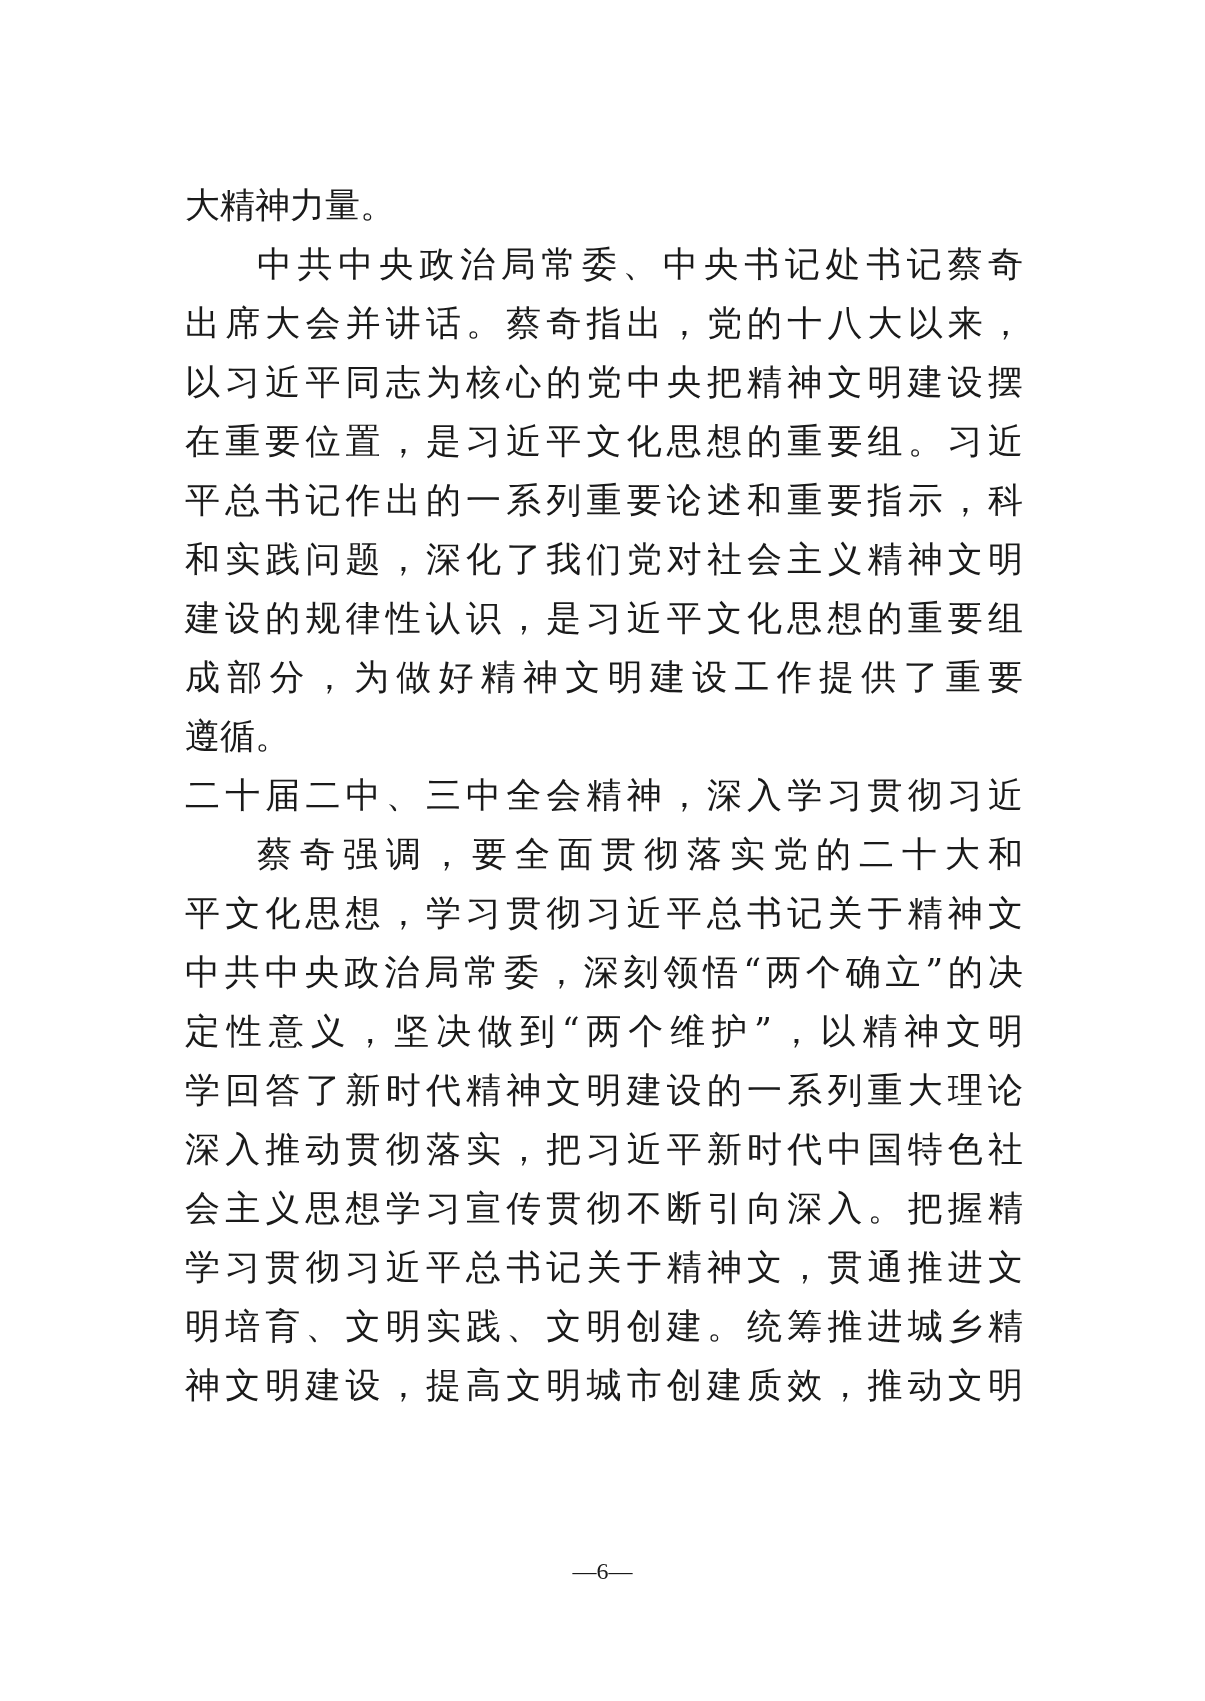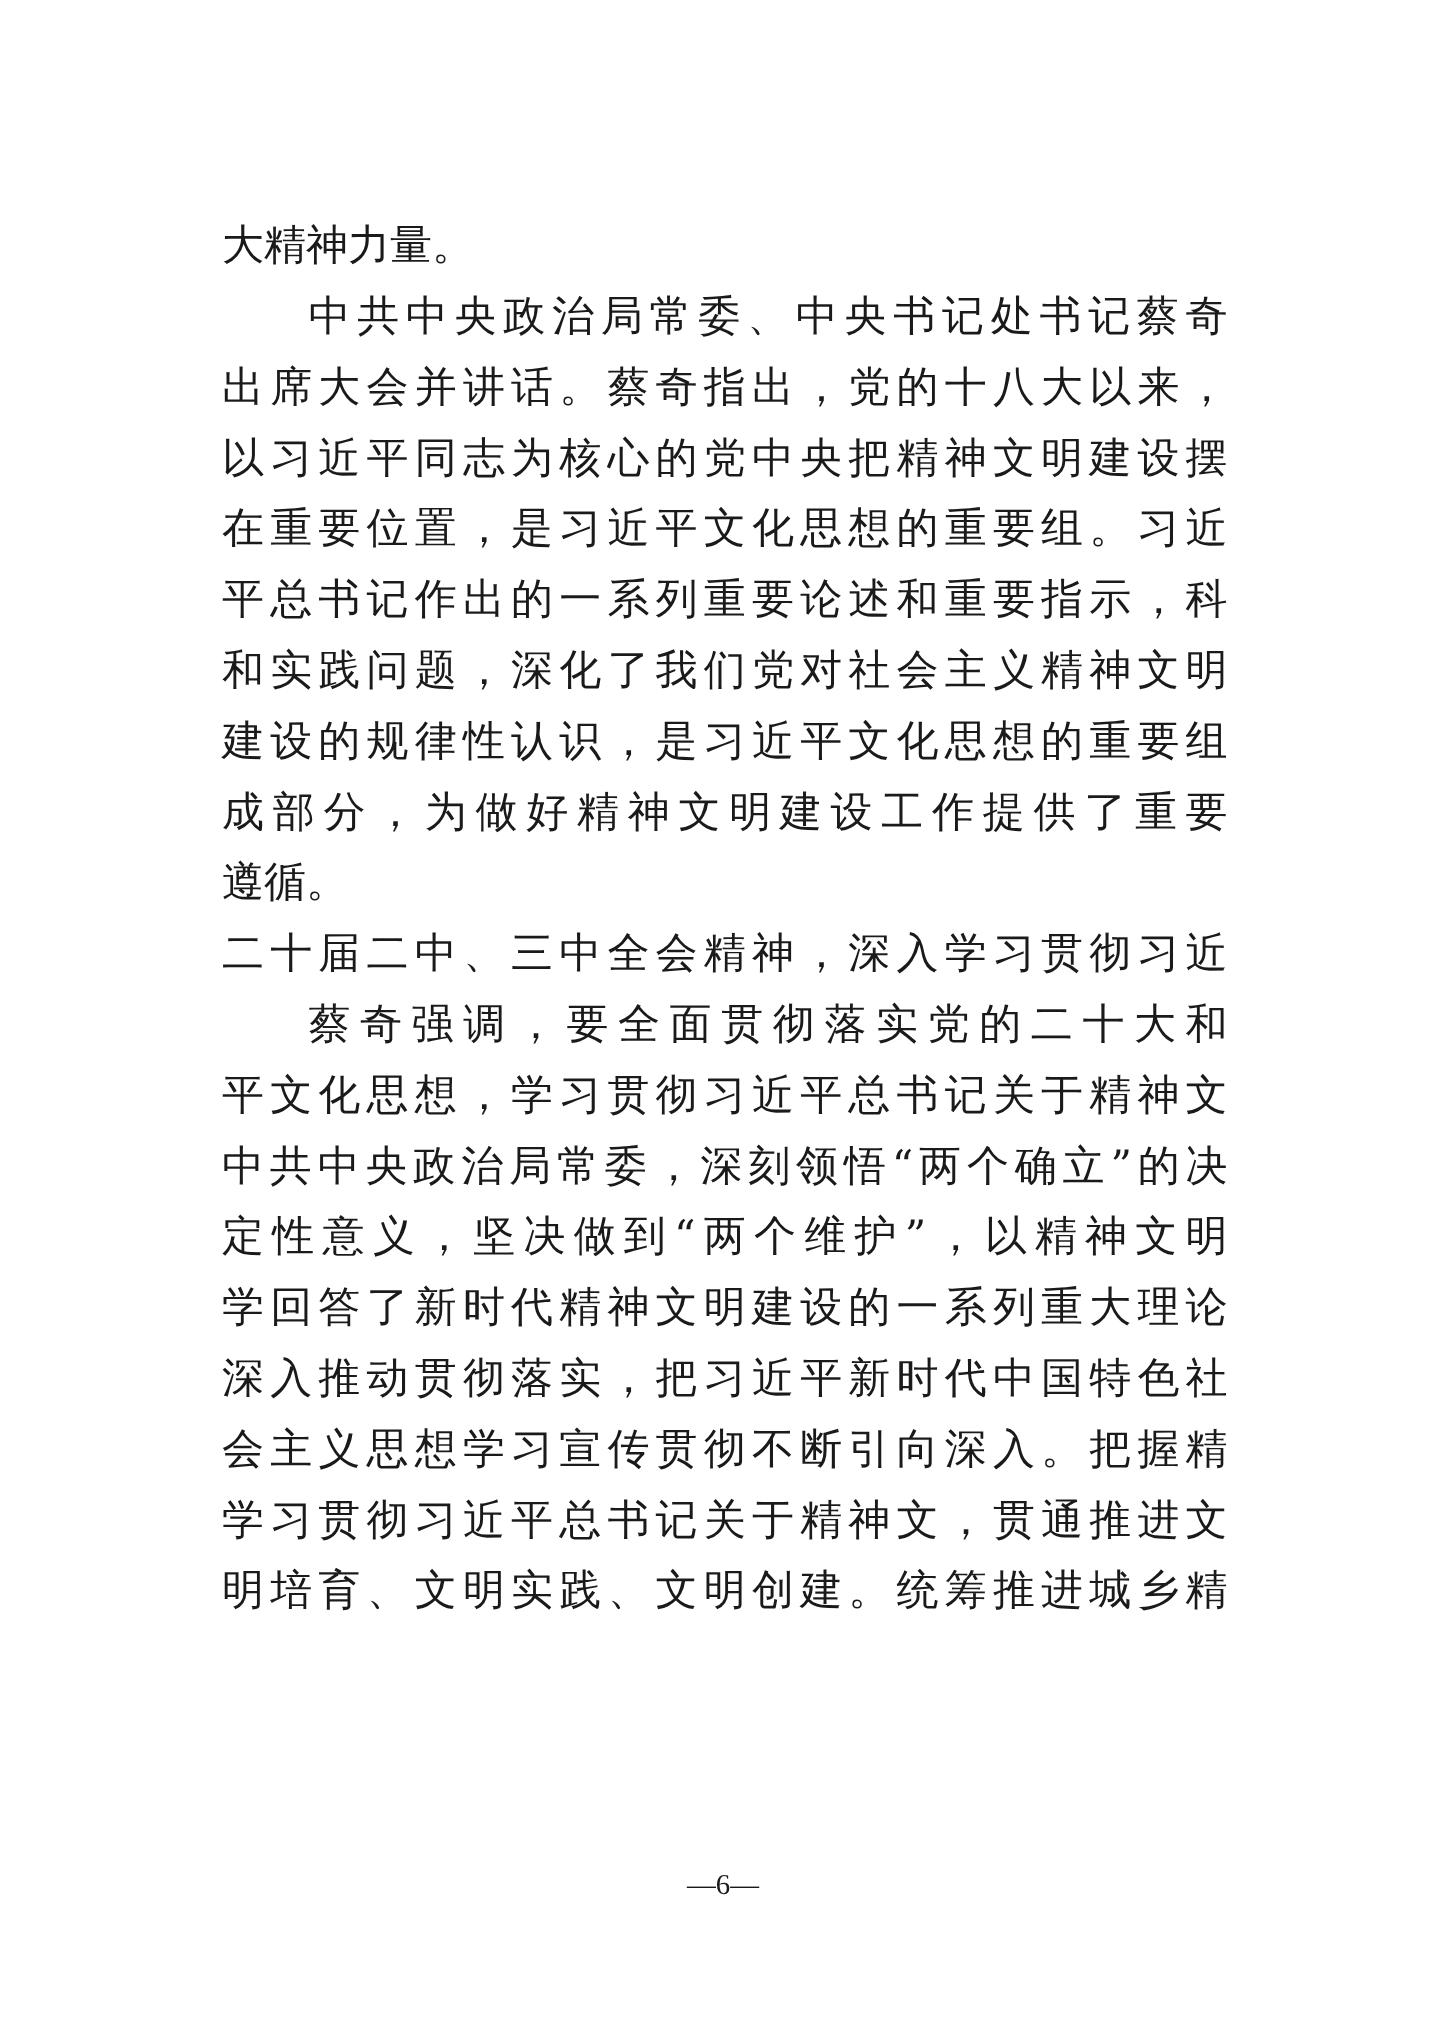"神文明建设，提高文明城市创建质效，推动文明" div.line { html: none -> <div>神文明建设，提高文明城市创建质效，推动文明</div> }
